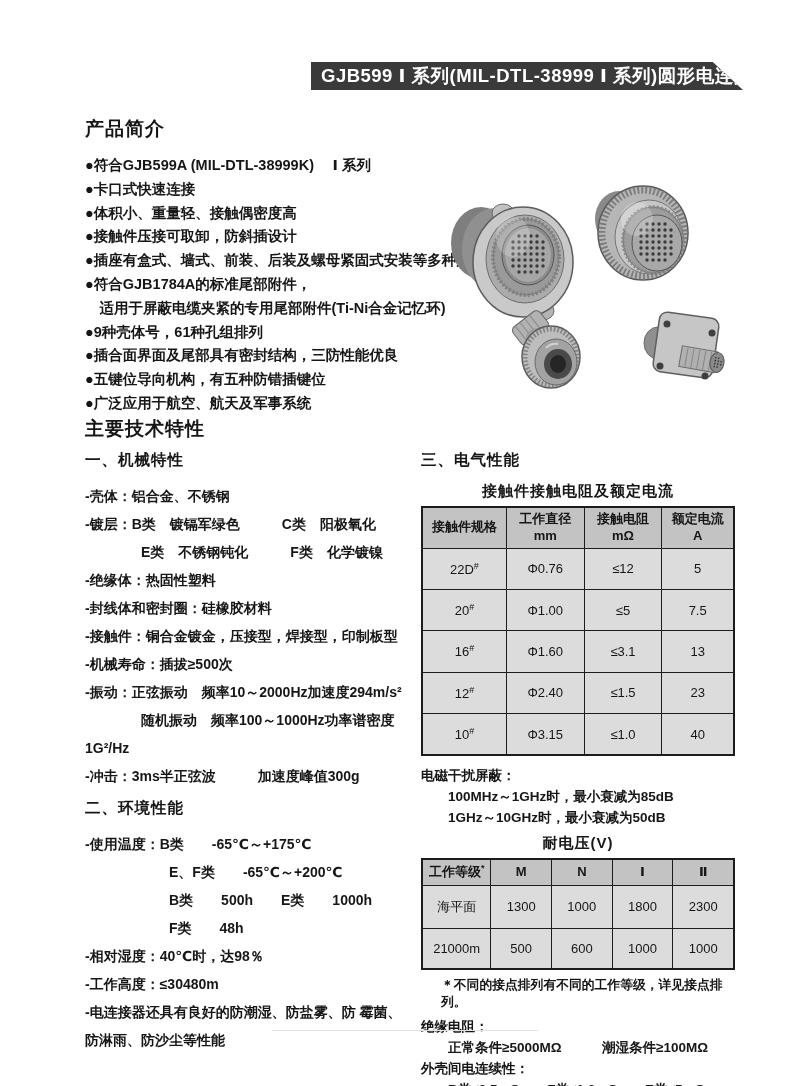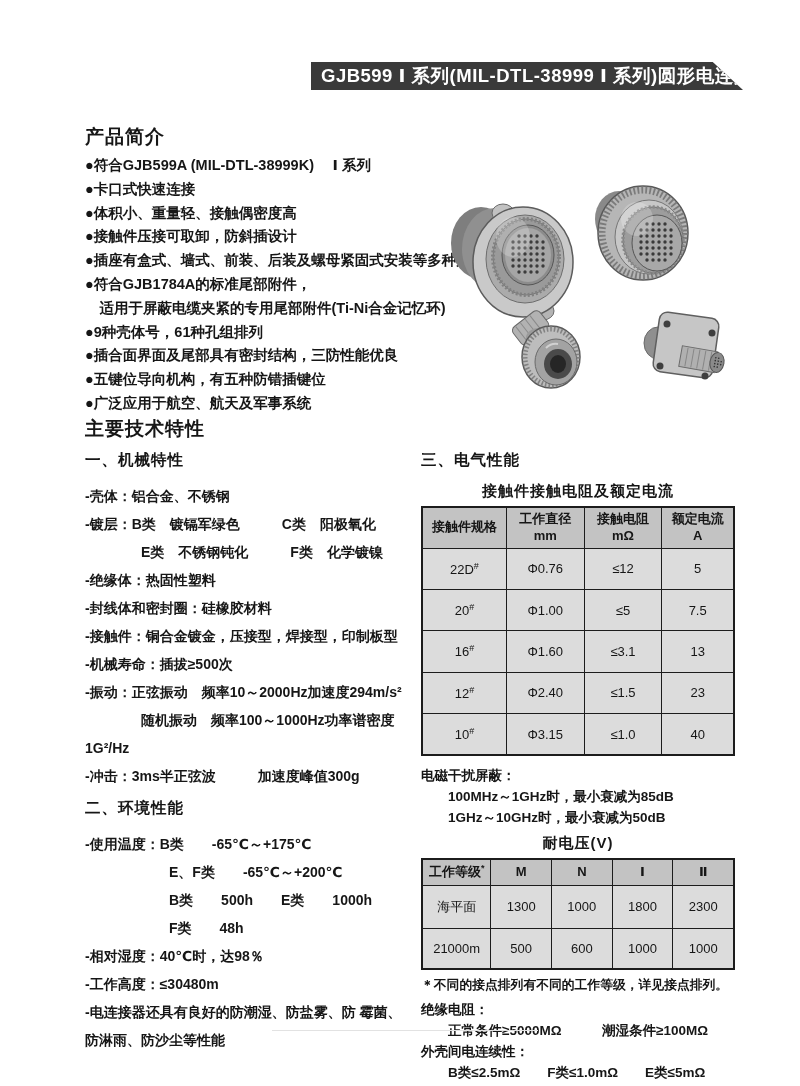"产品简介" #intro-heading { top: 124px -> 116px }
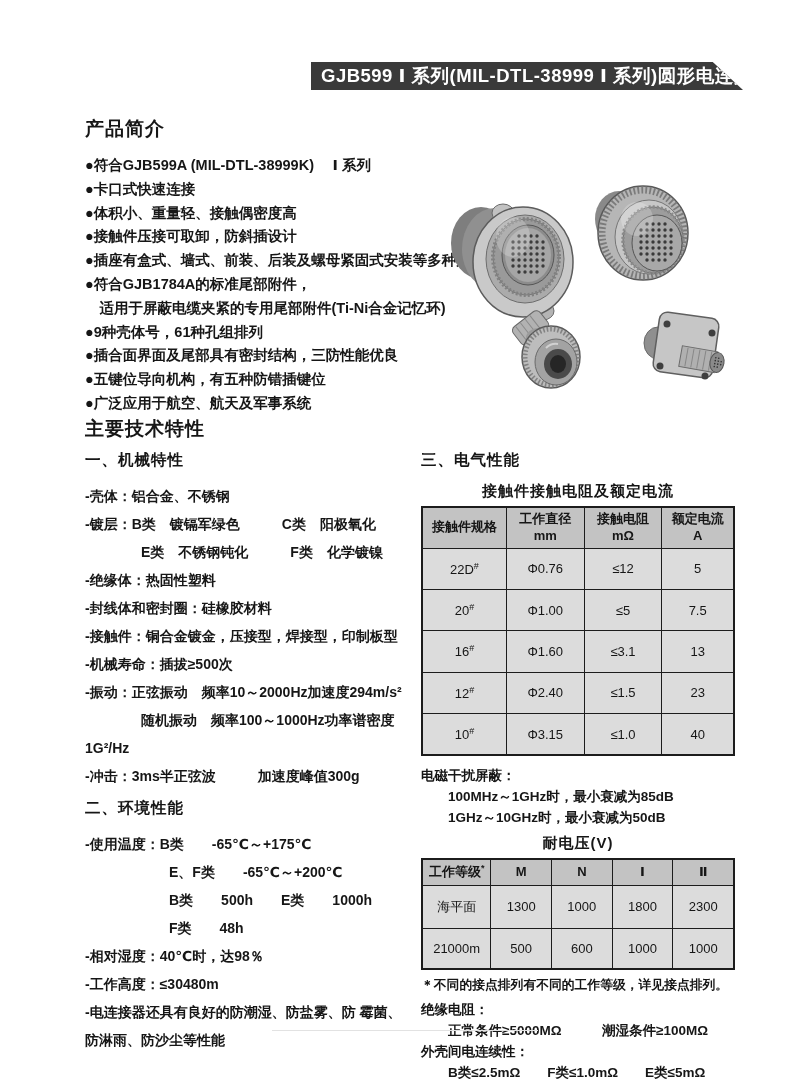"＊不同的接点排列有不同的工作等级，详见接点排列。" .footnote { margin-left: none -> 20px }
